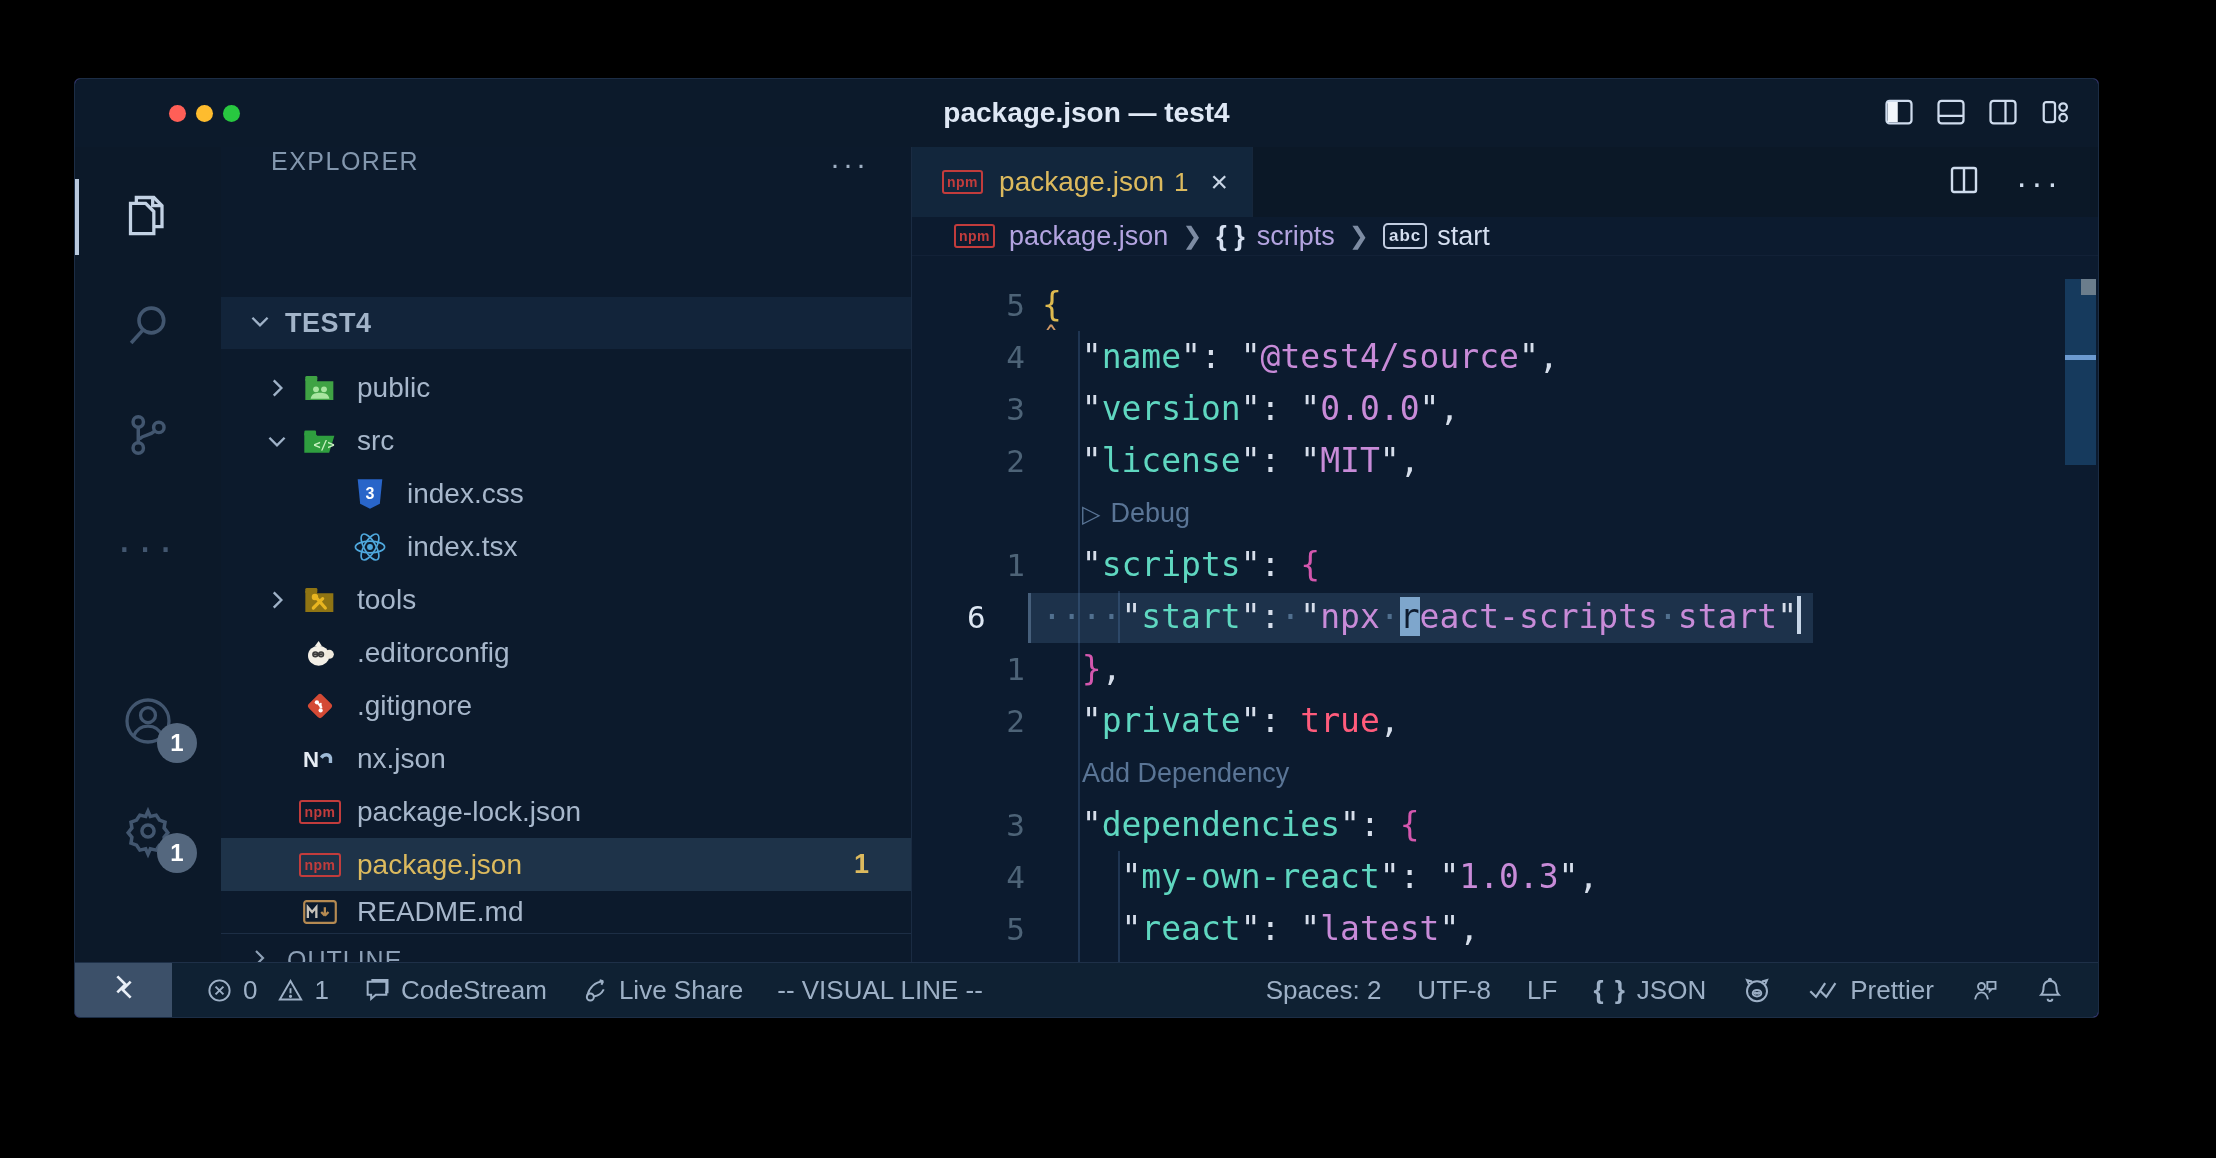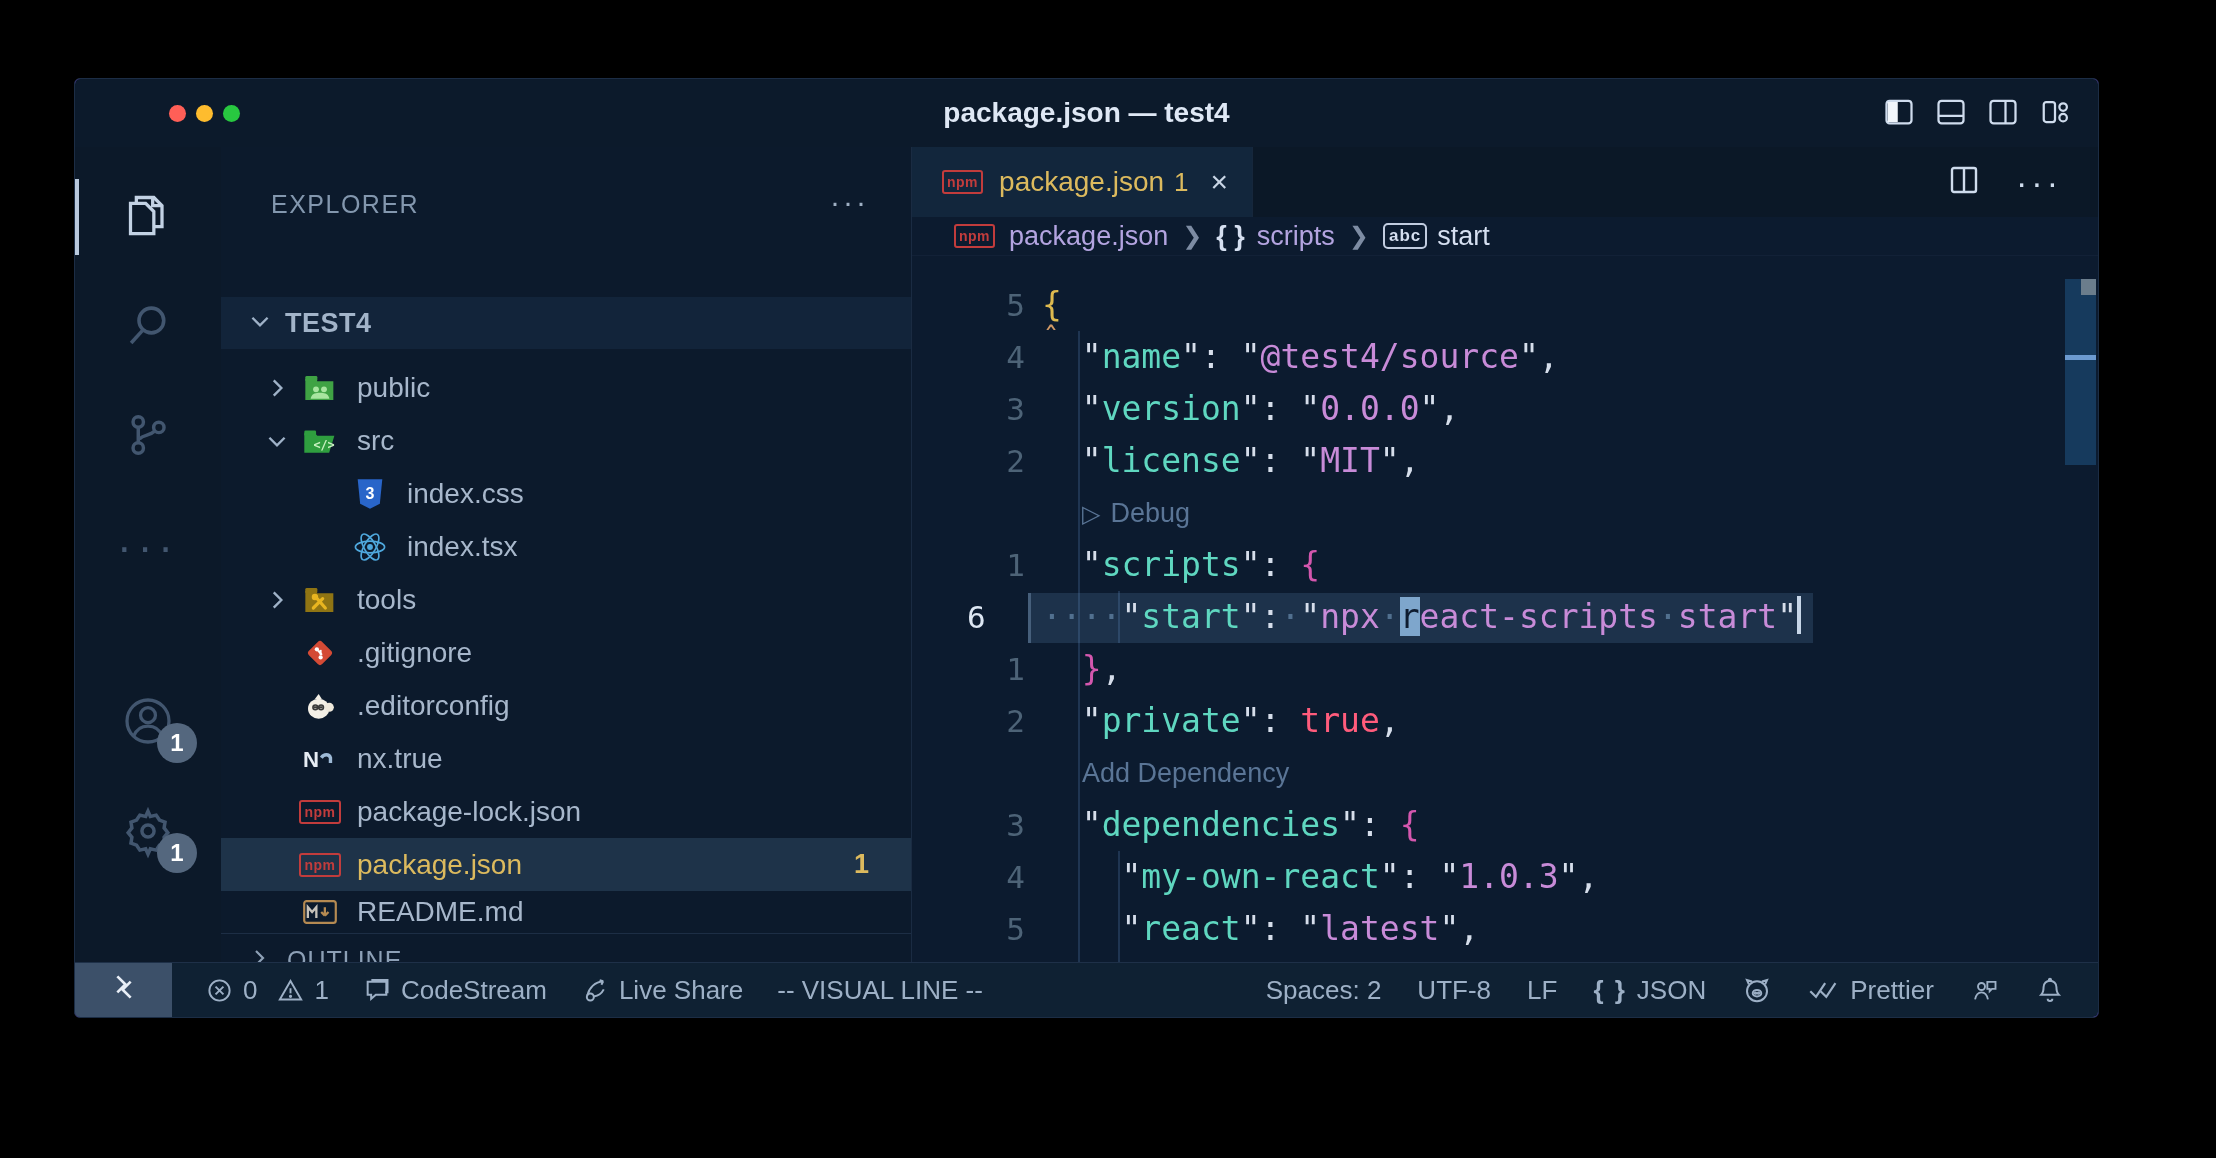"EXPLORER" #expl-head { align-items: flex-end -> flex-start }
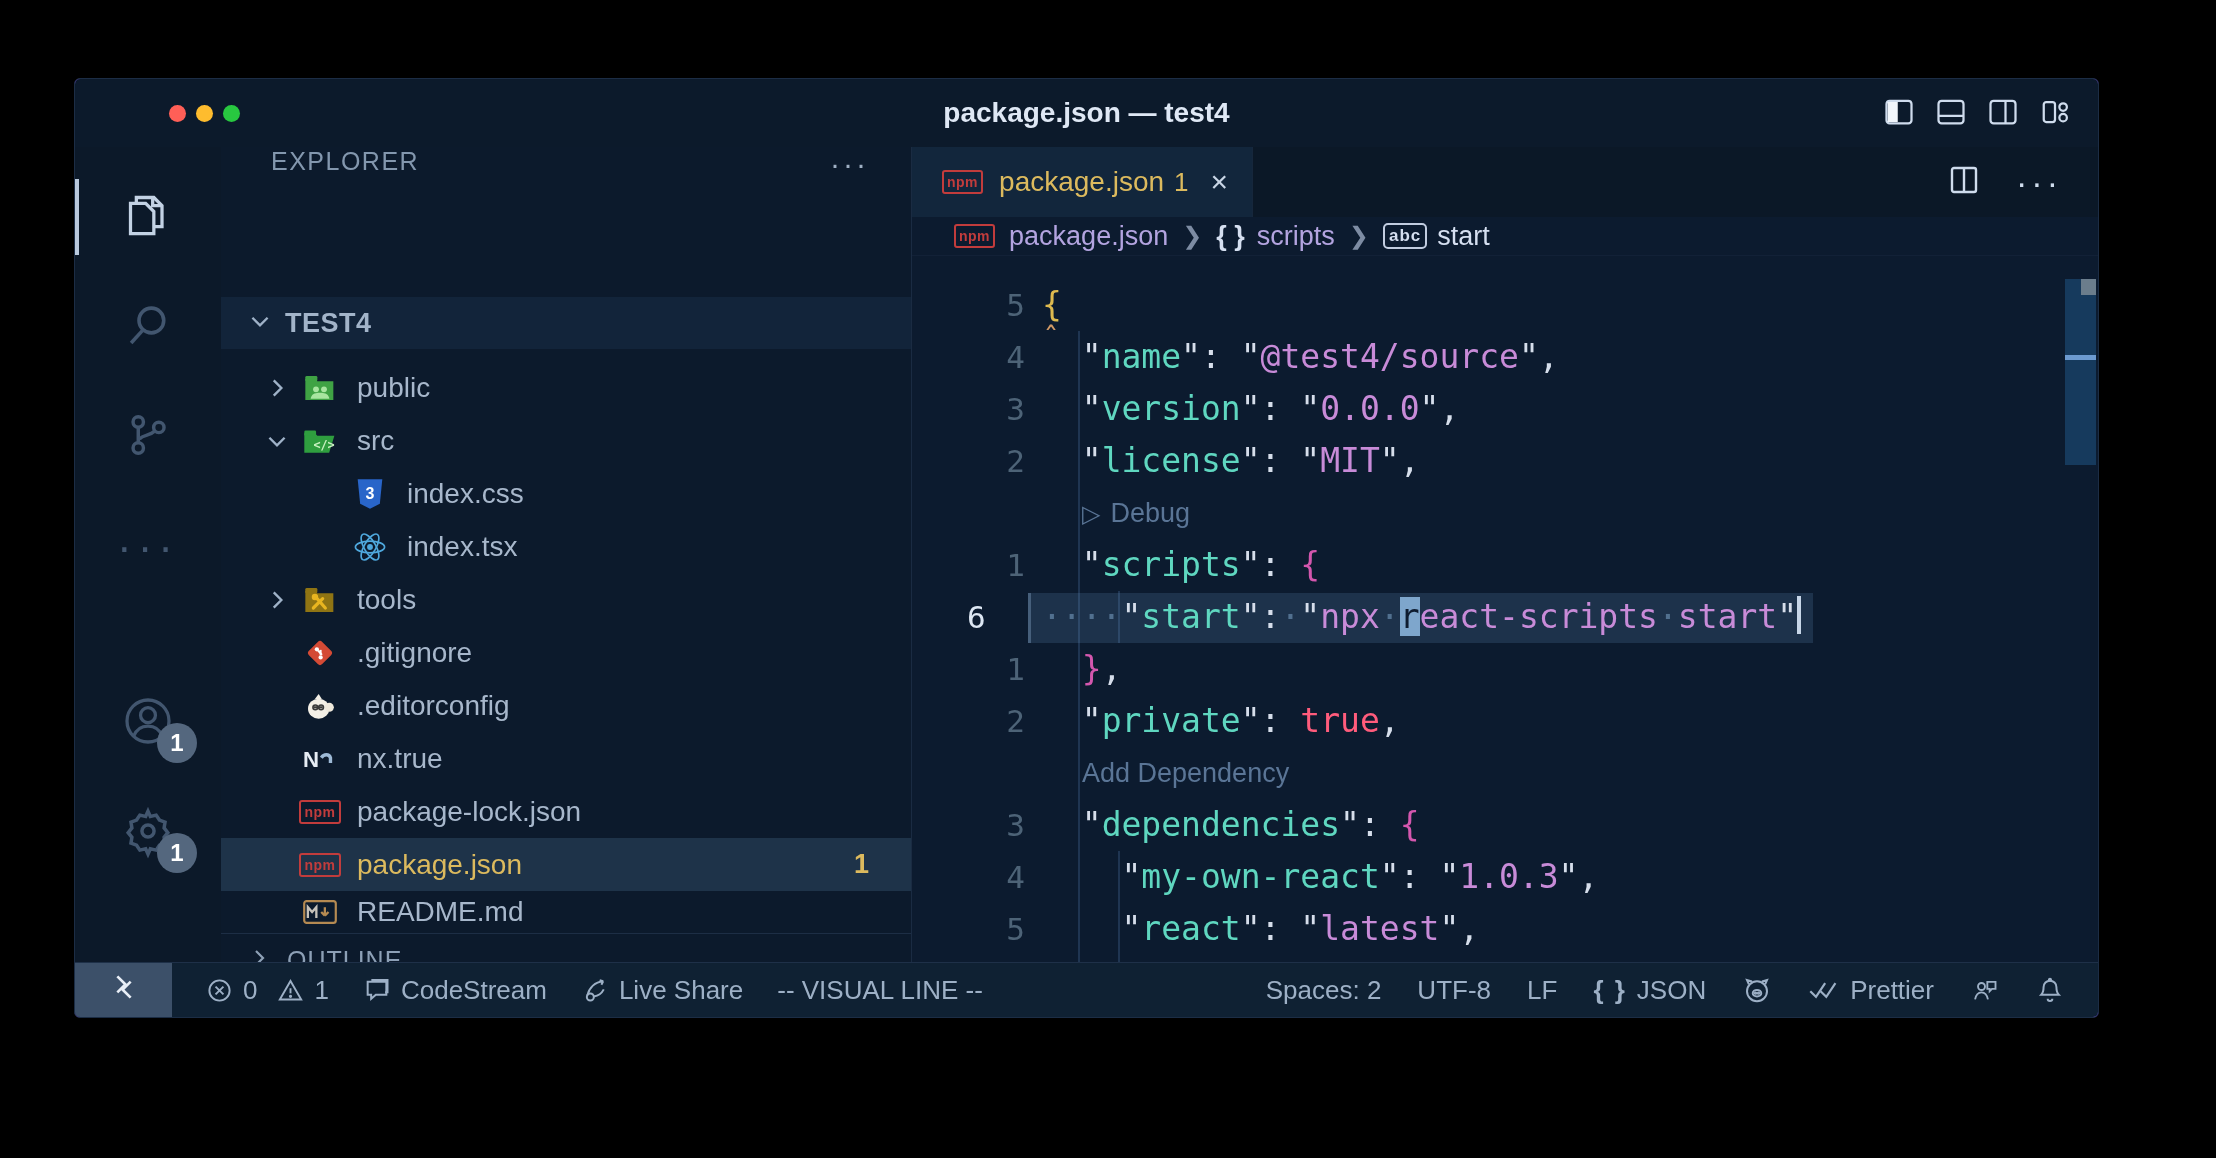".gitignore" div.row { order: before ".editorconfig" -> after ".editorconfig" }
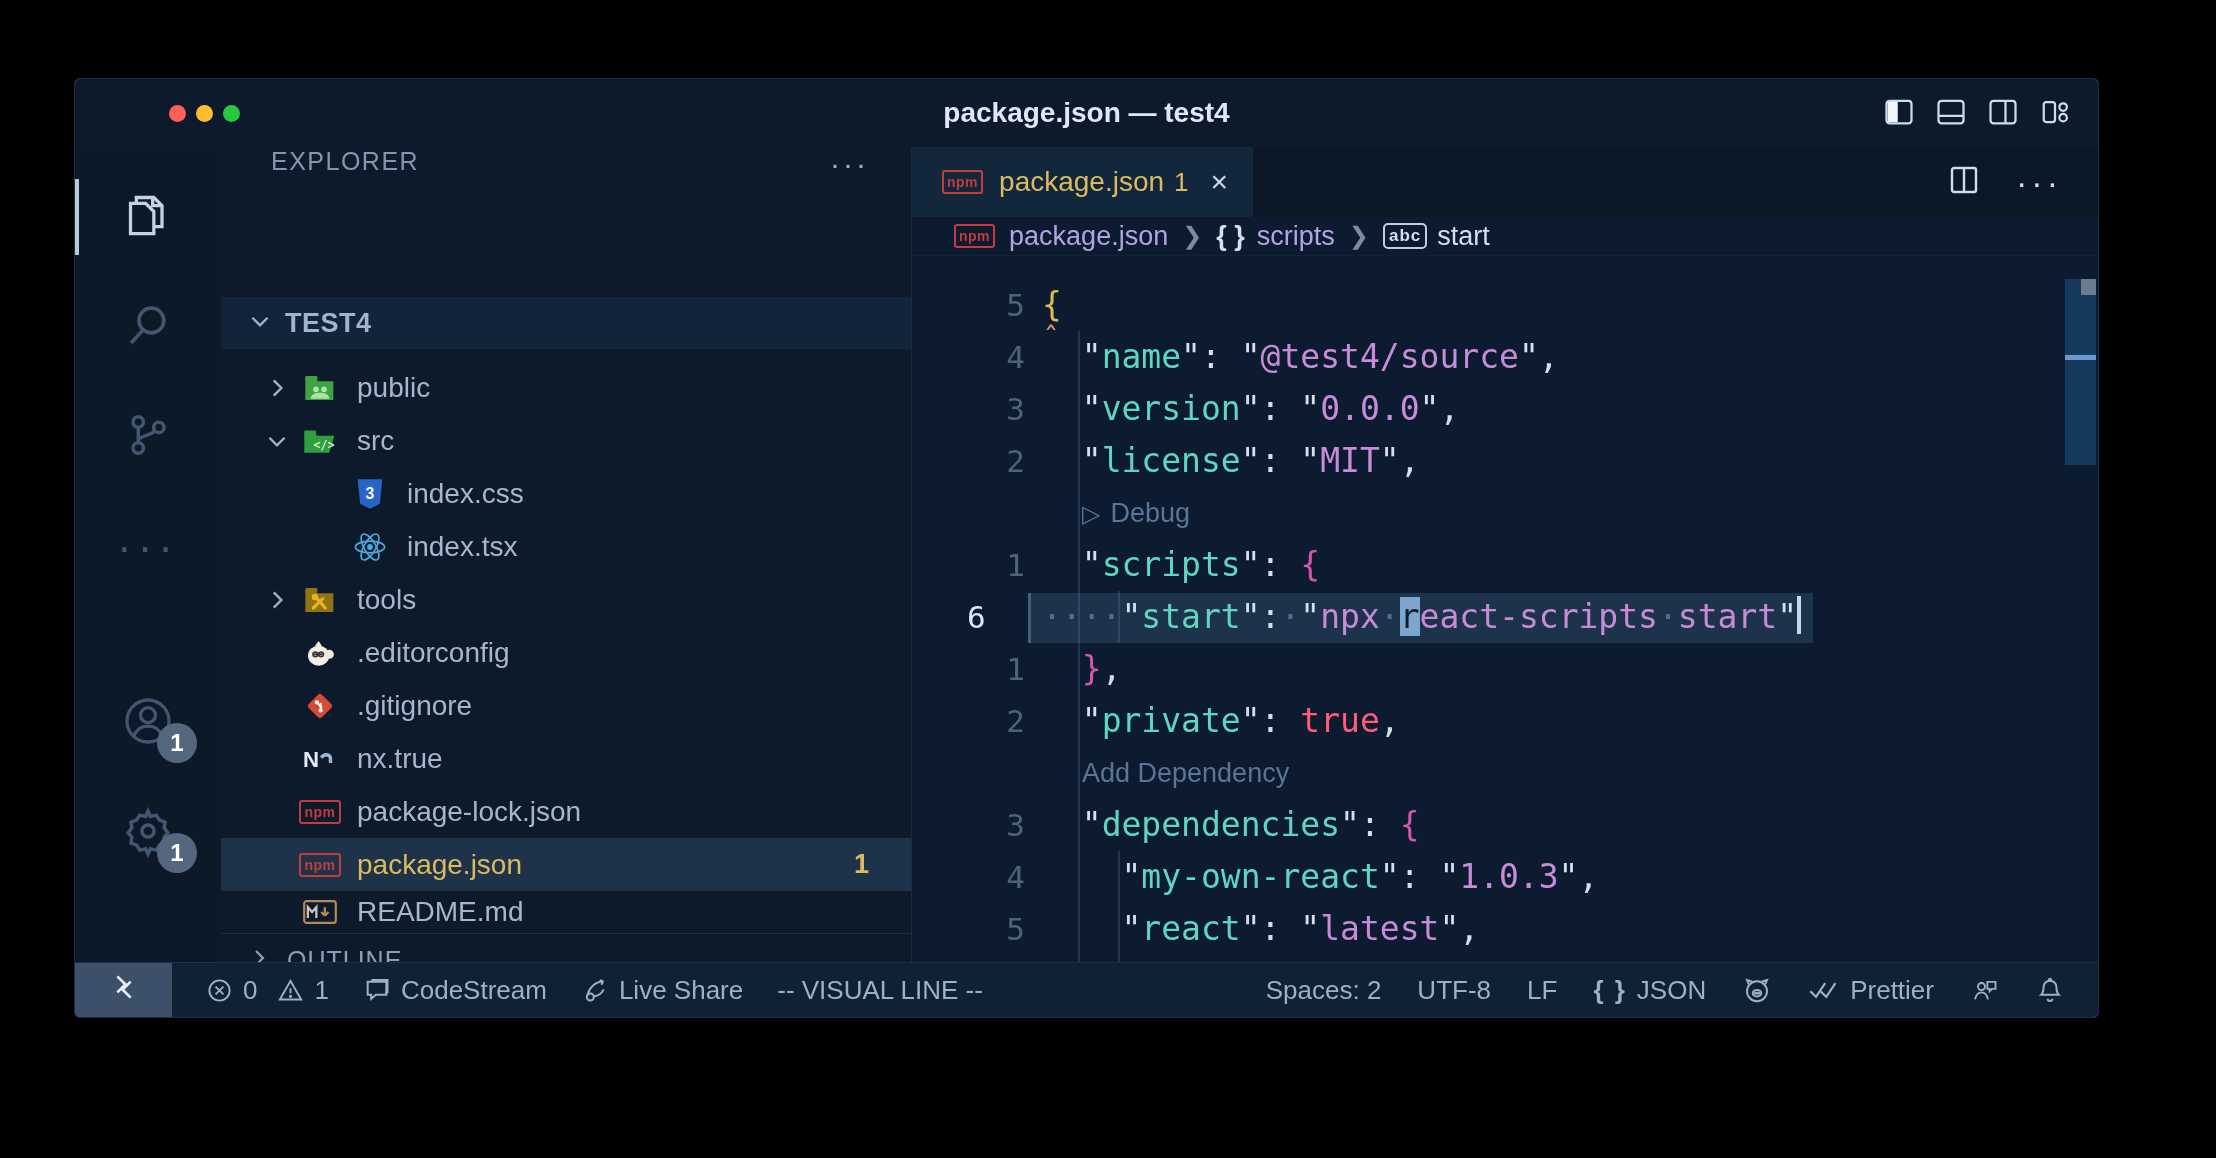"nx.true" span.lbl { text: nx.true -> nx.json }
